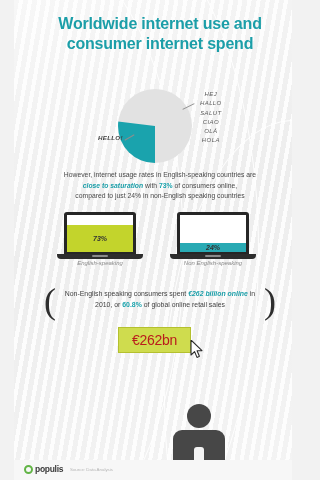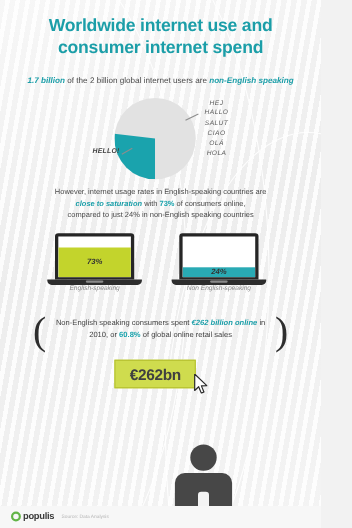"Worldwide internet use and consumer" .infographic { margin-left: none -> 14px }
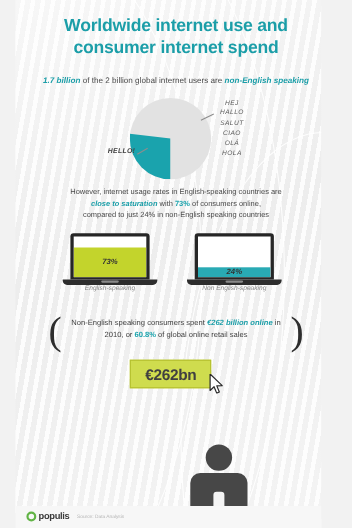"1.7 billion of the 2" div.subtitle { html: <div> <span>1.7 billion</span><span> of the 2 billion global internet users are </span><span>non-English speaking</span> </div> -> none }
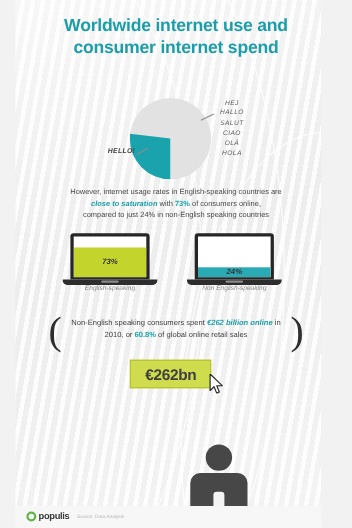"€262bn" .highlight-box { color: #404040 -> #b91c1c; font-weight: bold -> normal }
